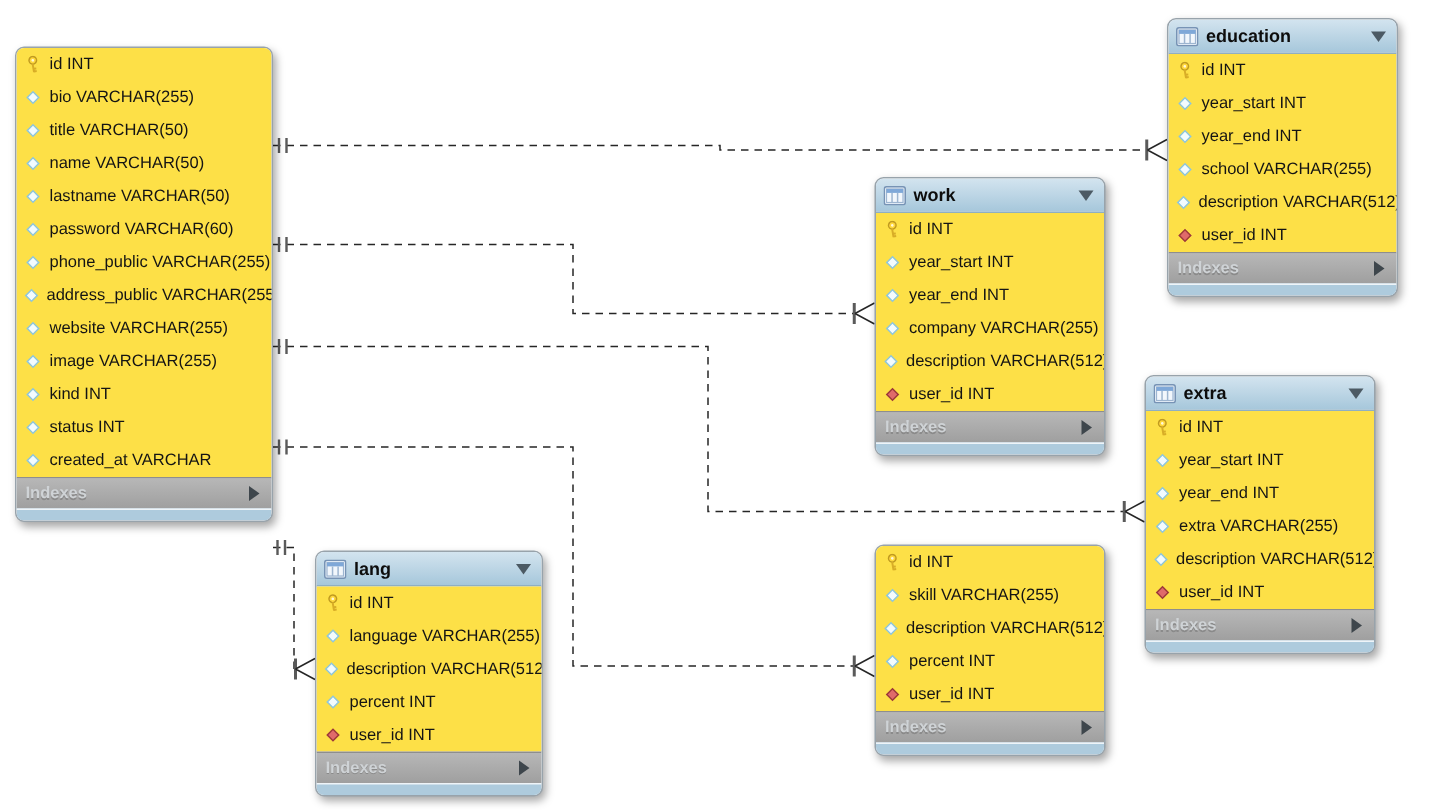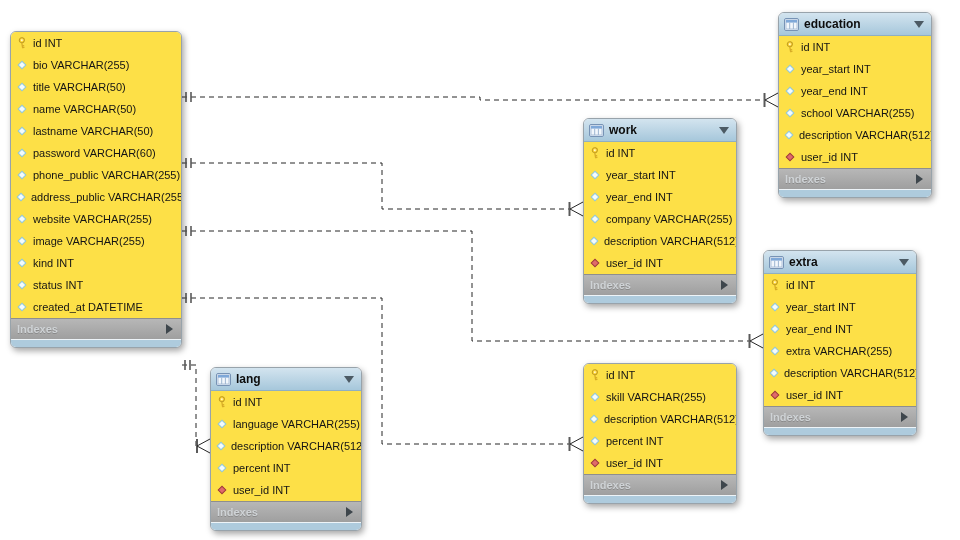"created_at DATETIME" span.ctext { text: DATETIME -> VARCHAR }
